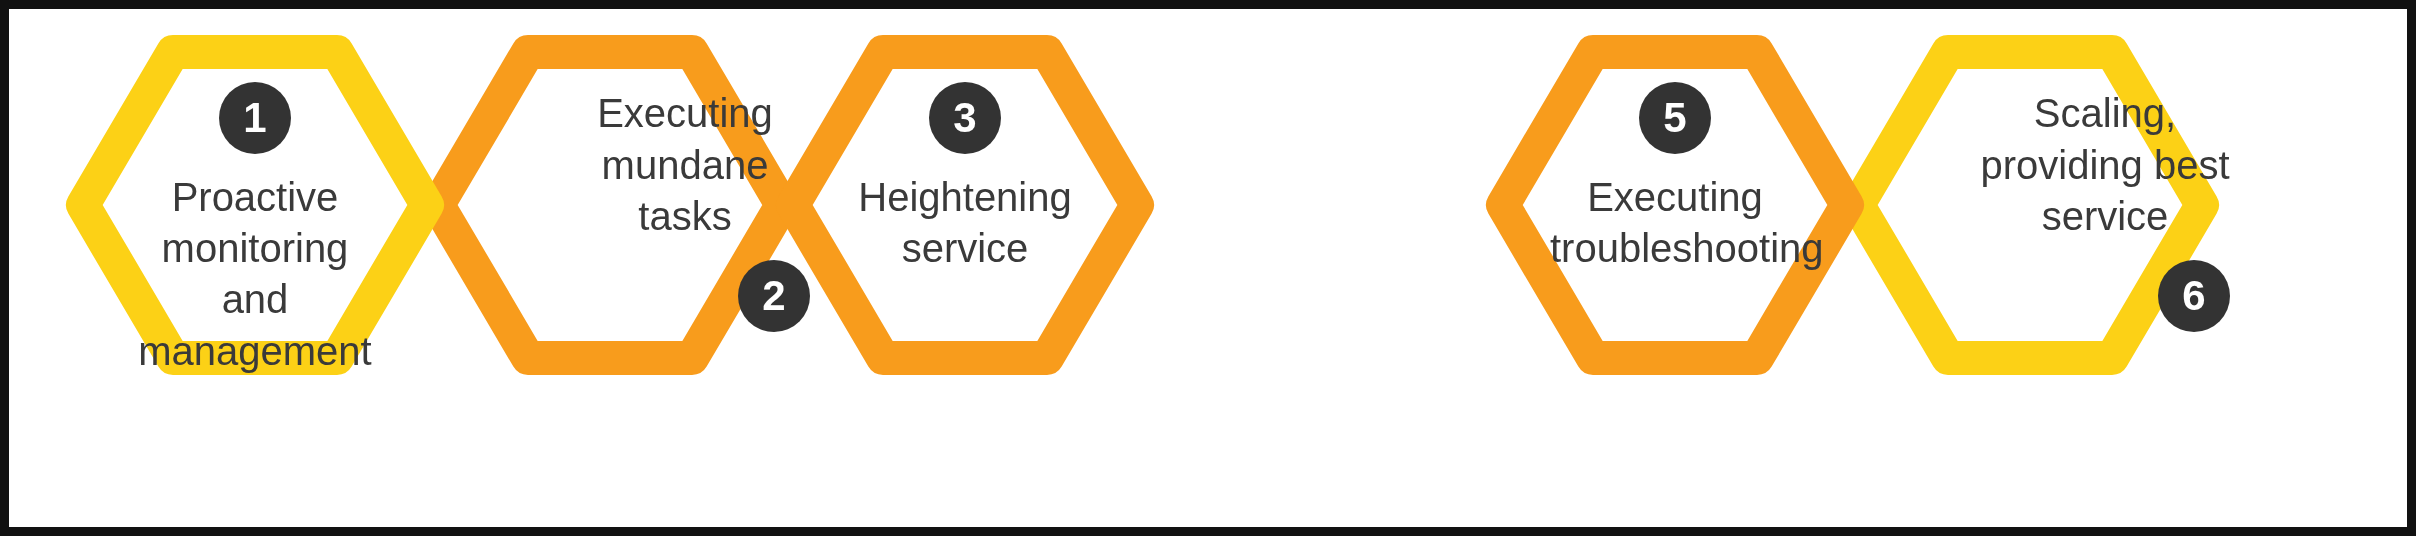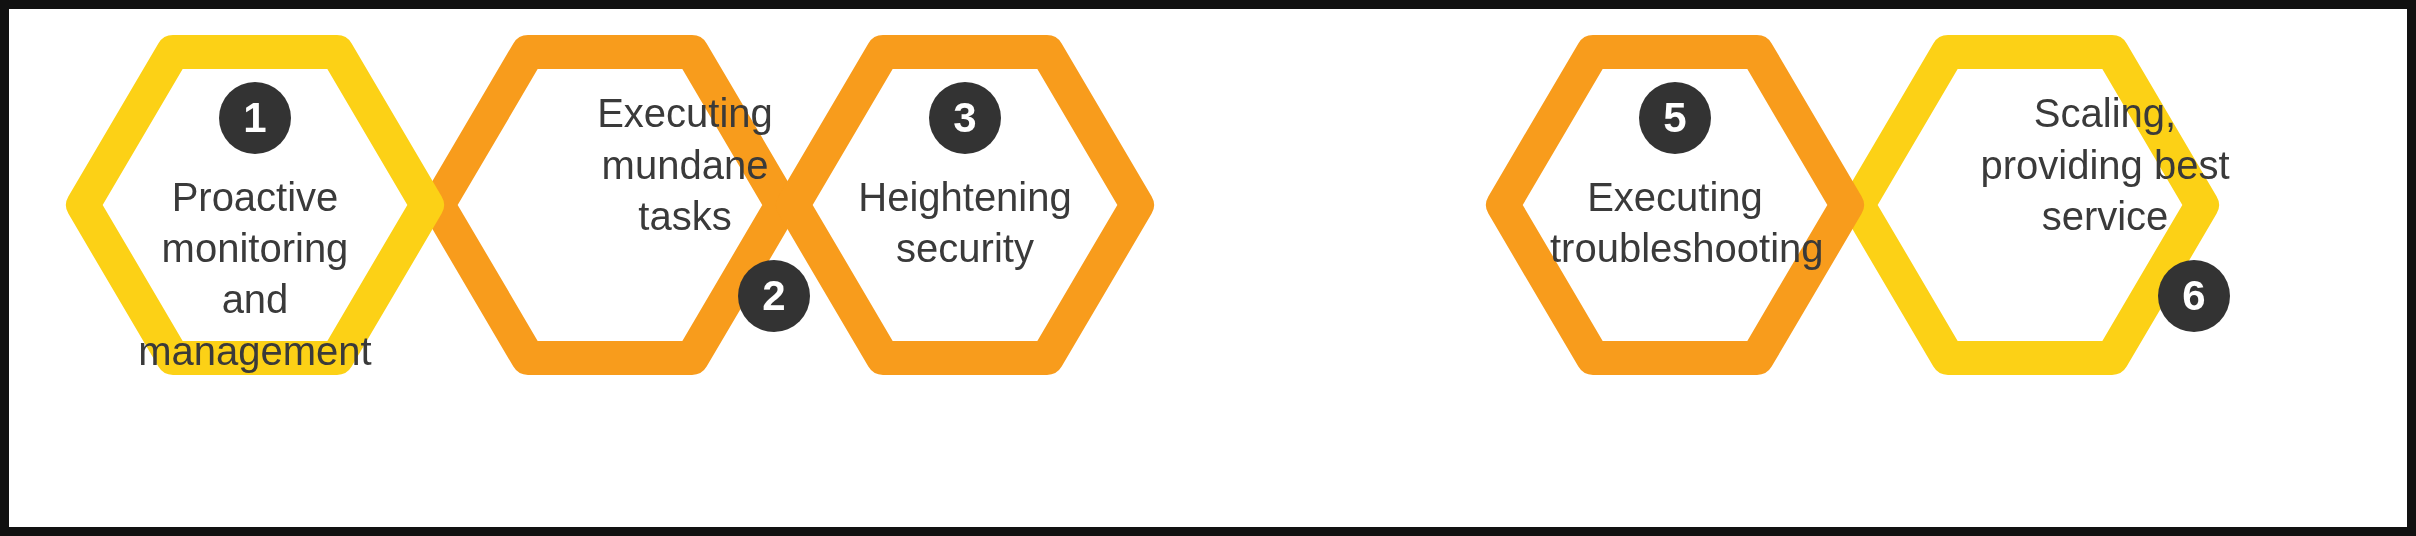"Heightening security" div.hex-label { text: security -> service }
